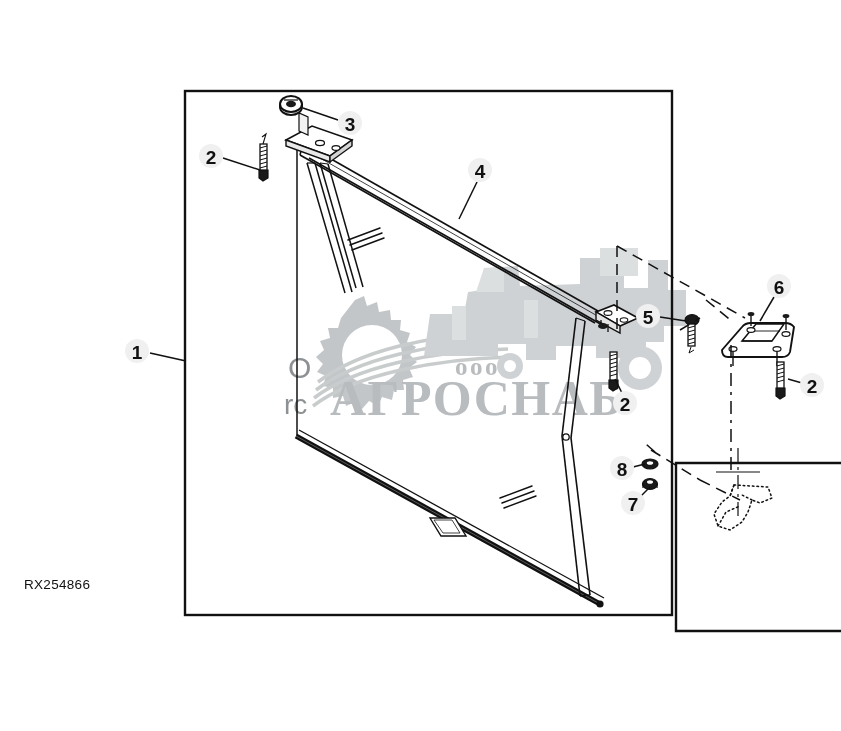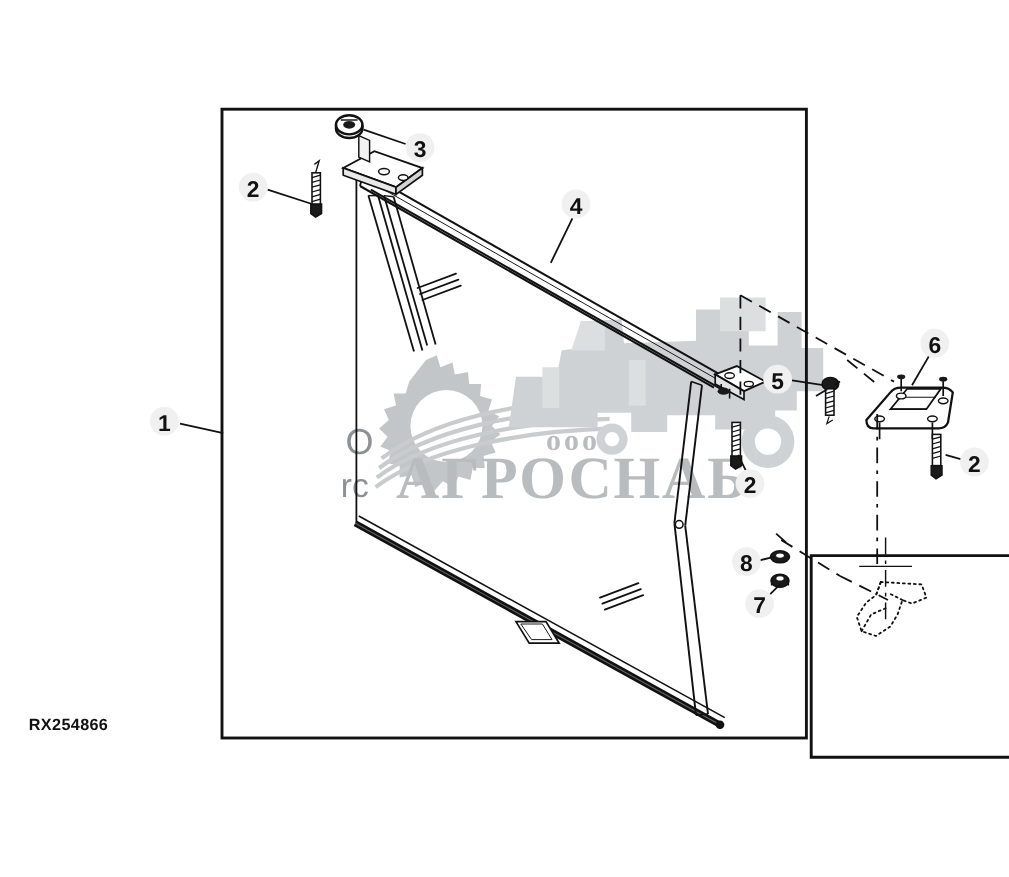"RX254866" .part-number-label { font-weight: bold -> normal; top: 596px -> 577px }
